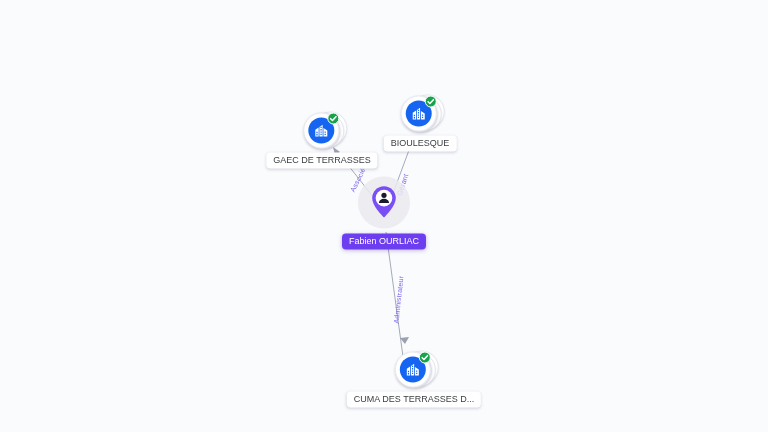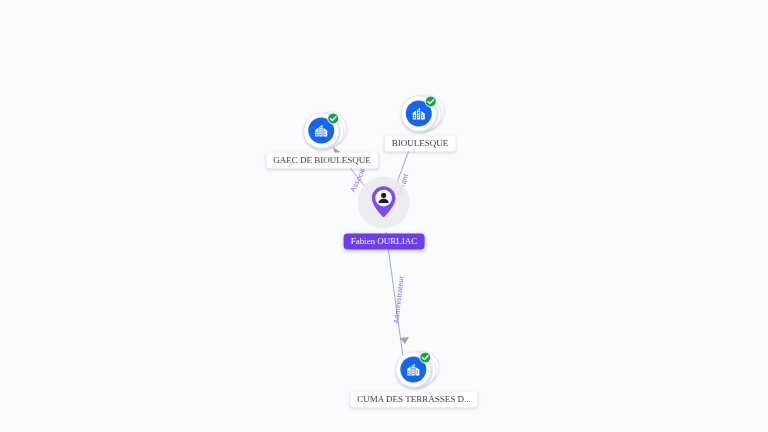"BIOULESQUE" .node-label { font-family: Liberation Serif, serif -> Liberation Sans, sans-serif }
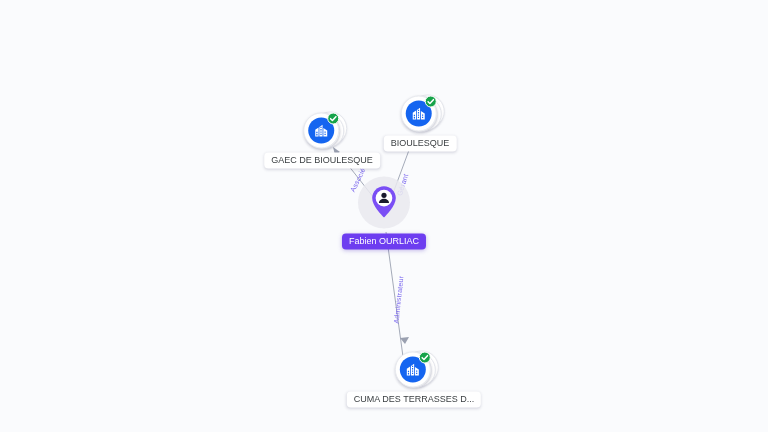"GAEC DE BIOULESQUE" div.node-label { text: BIOULESQUE -> TERRASSES }
